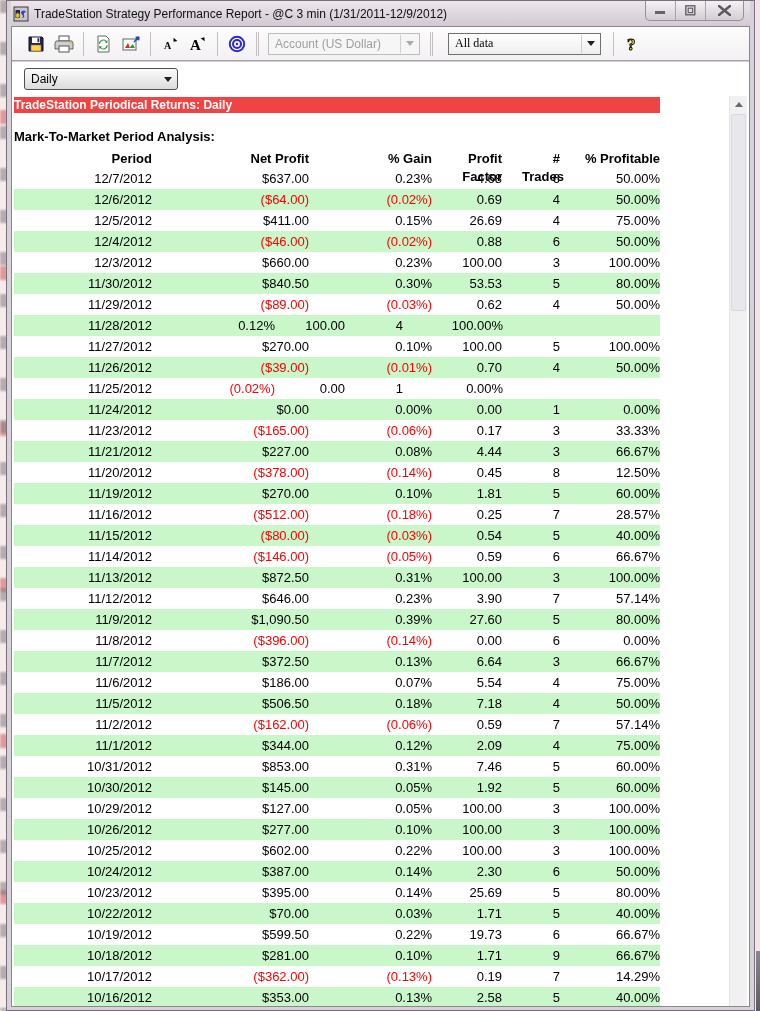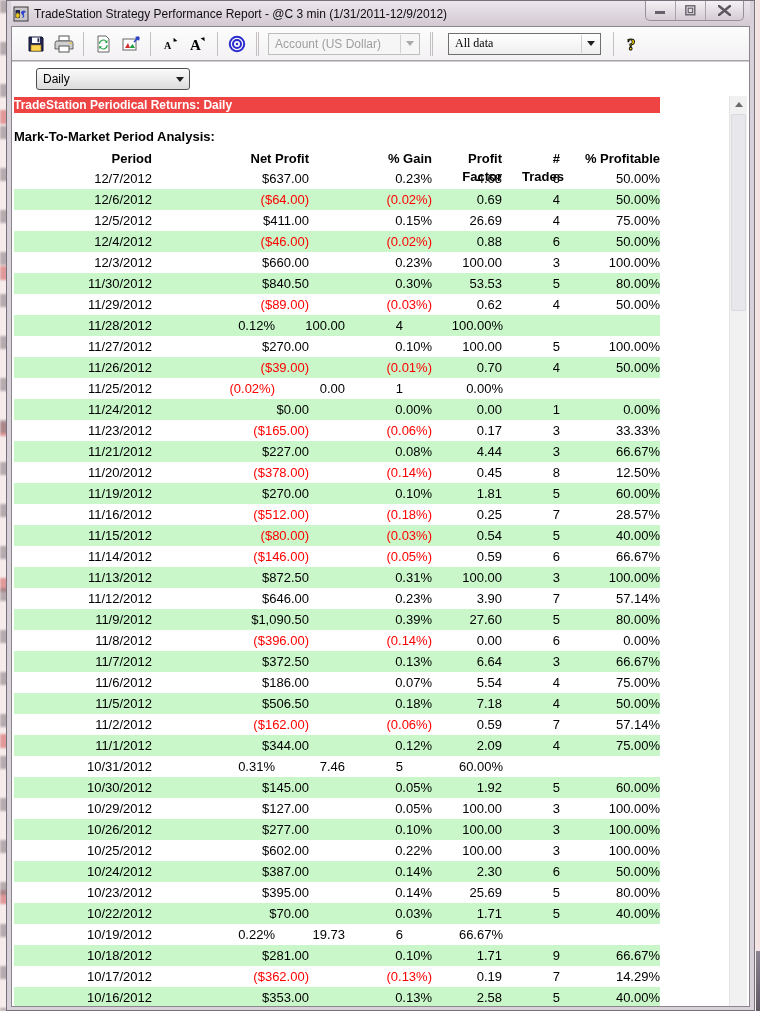"Daily" .period-row { padding-left: 24px -> 12px }
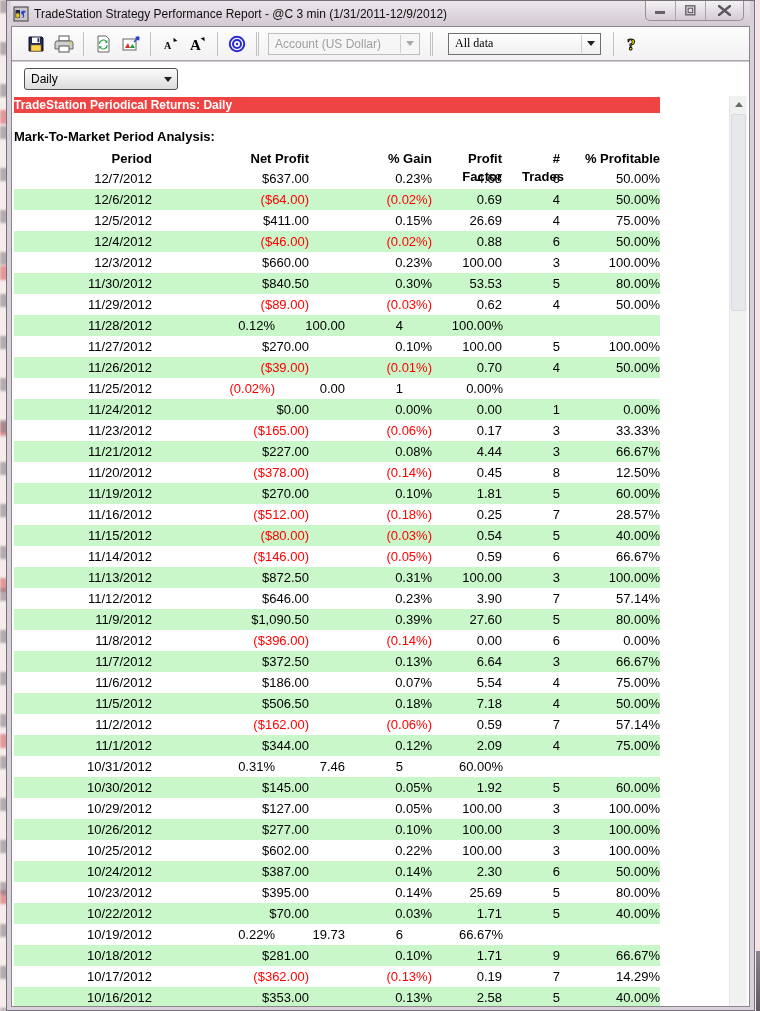"$853.00" div.cell { html: none -> <div>$853.00</div> }
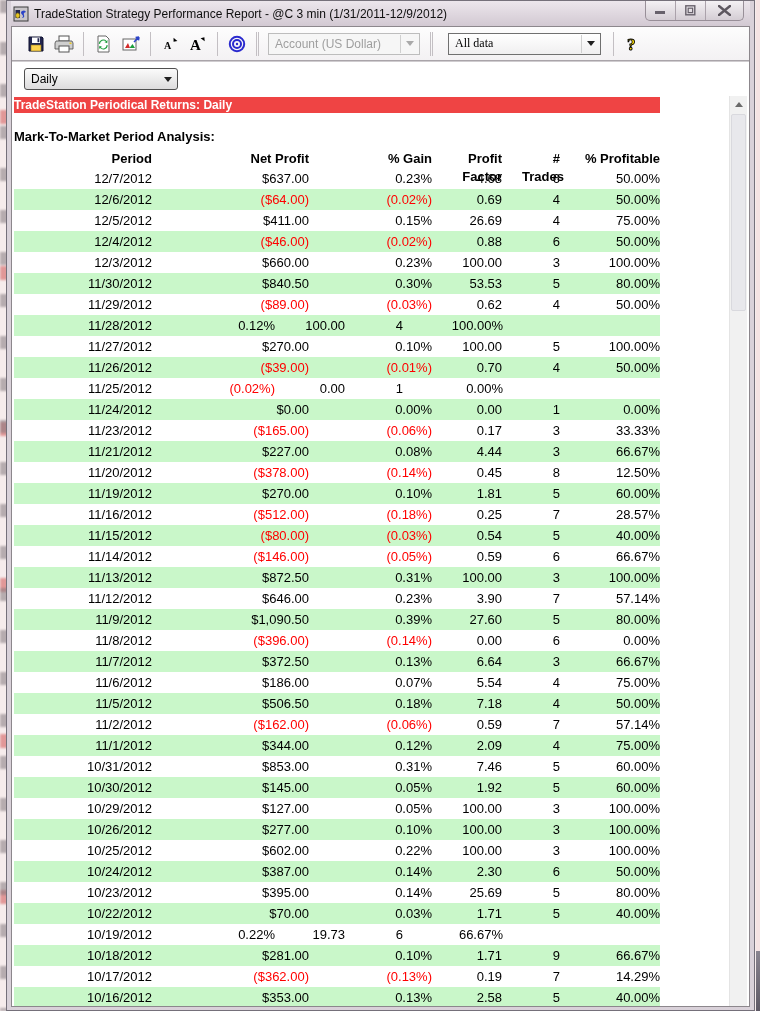"$599.50" div.cell { html: none -> <div>$599.50</div> }
